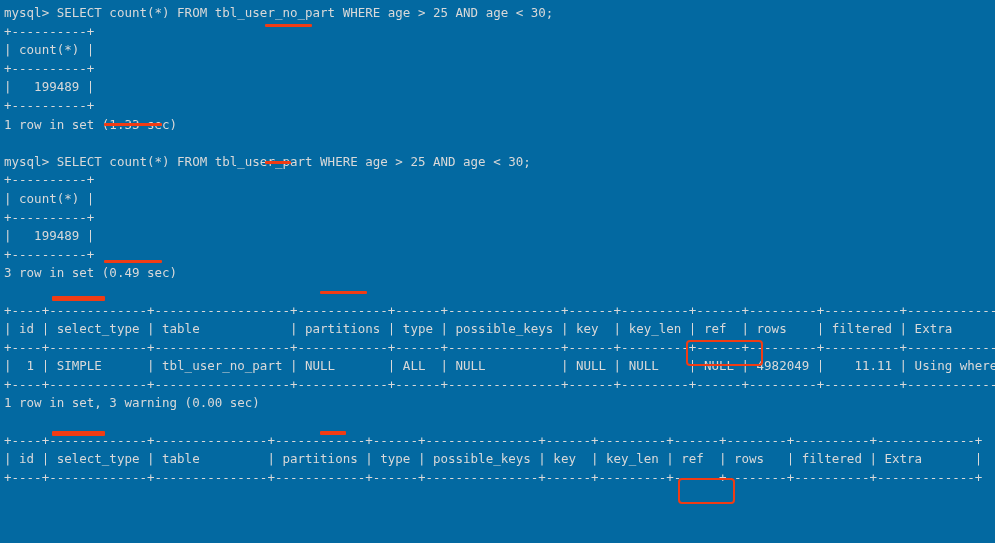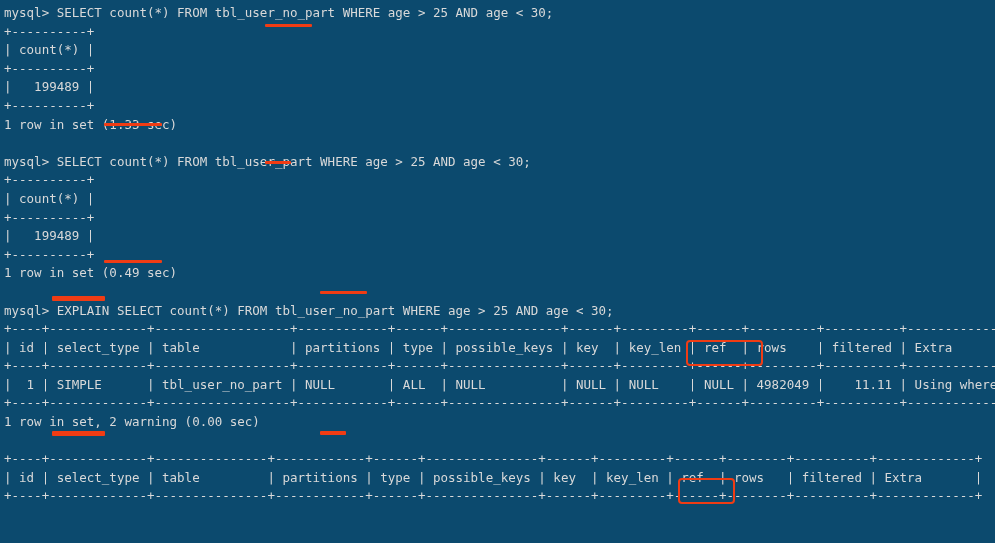"mysql> SELECT count(*) FROM" #terminal { background: #0c4a6e -> #0369a1 }
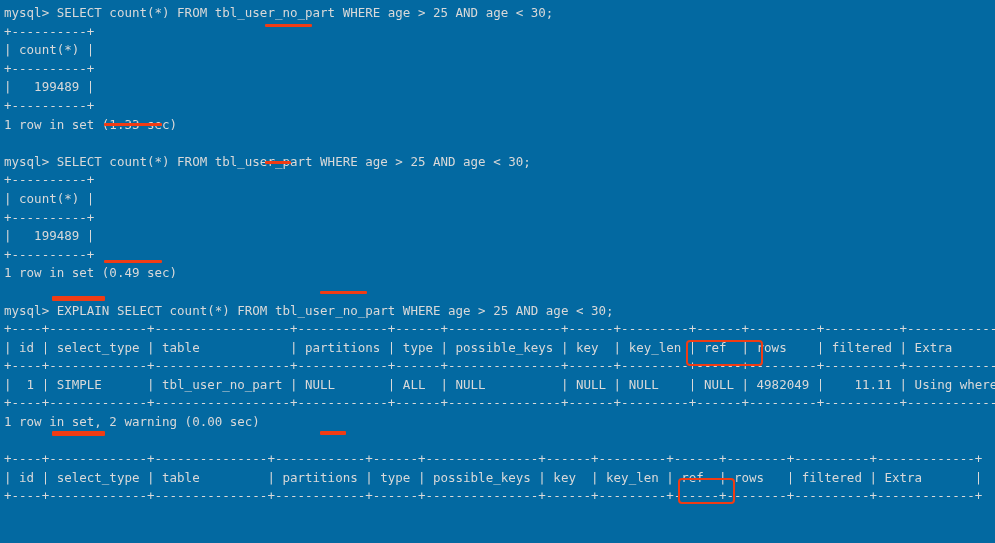"1 row in set (0.49" pre.term-line { text: 1 -> 3 }
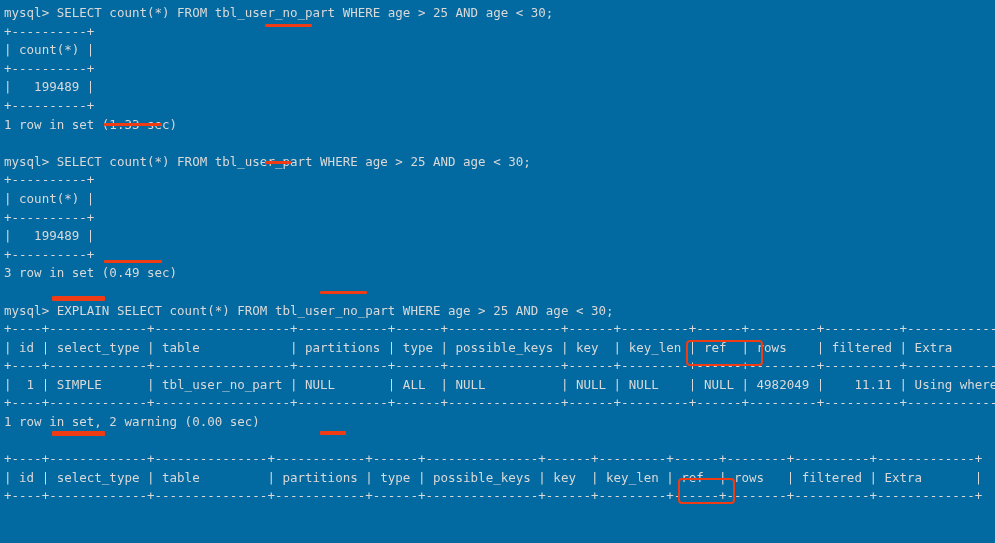"mysql> EXPLAIN SELECT count(*) FROM" pre.term-line { html: <pre>mysql&gt; EXPLAIN SELECT count(*) FROM tbl_user_no_part WHERE age &gt; 25 AND age &lt; 30;</pre> -> none }
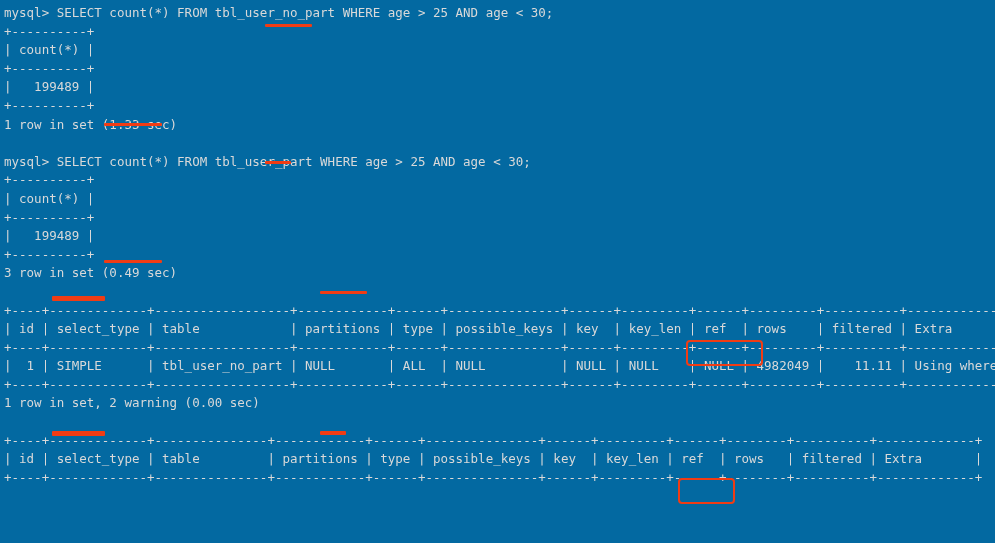"1 row in set, 2" pre.term-line { text: 2 -> 3 }
